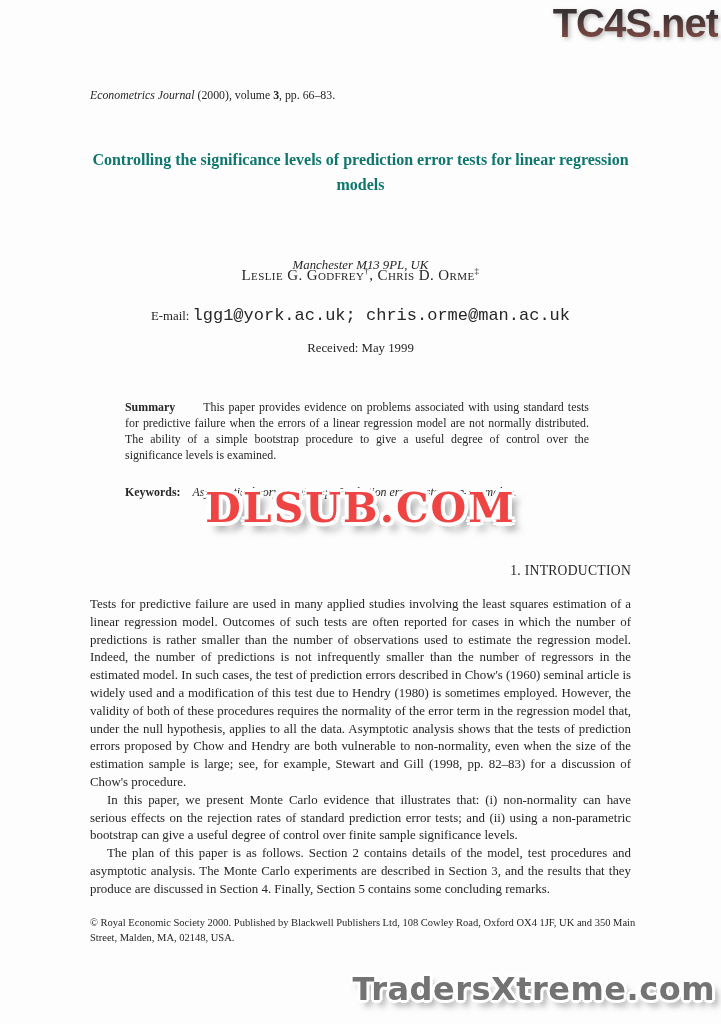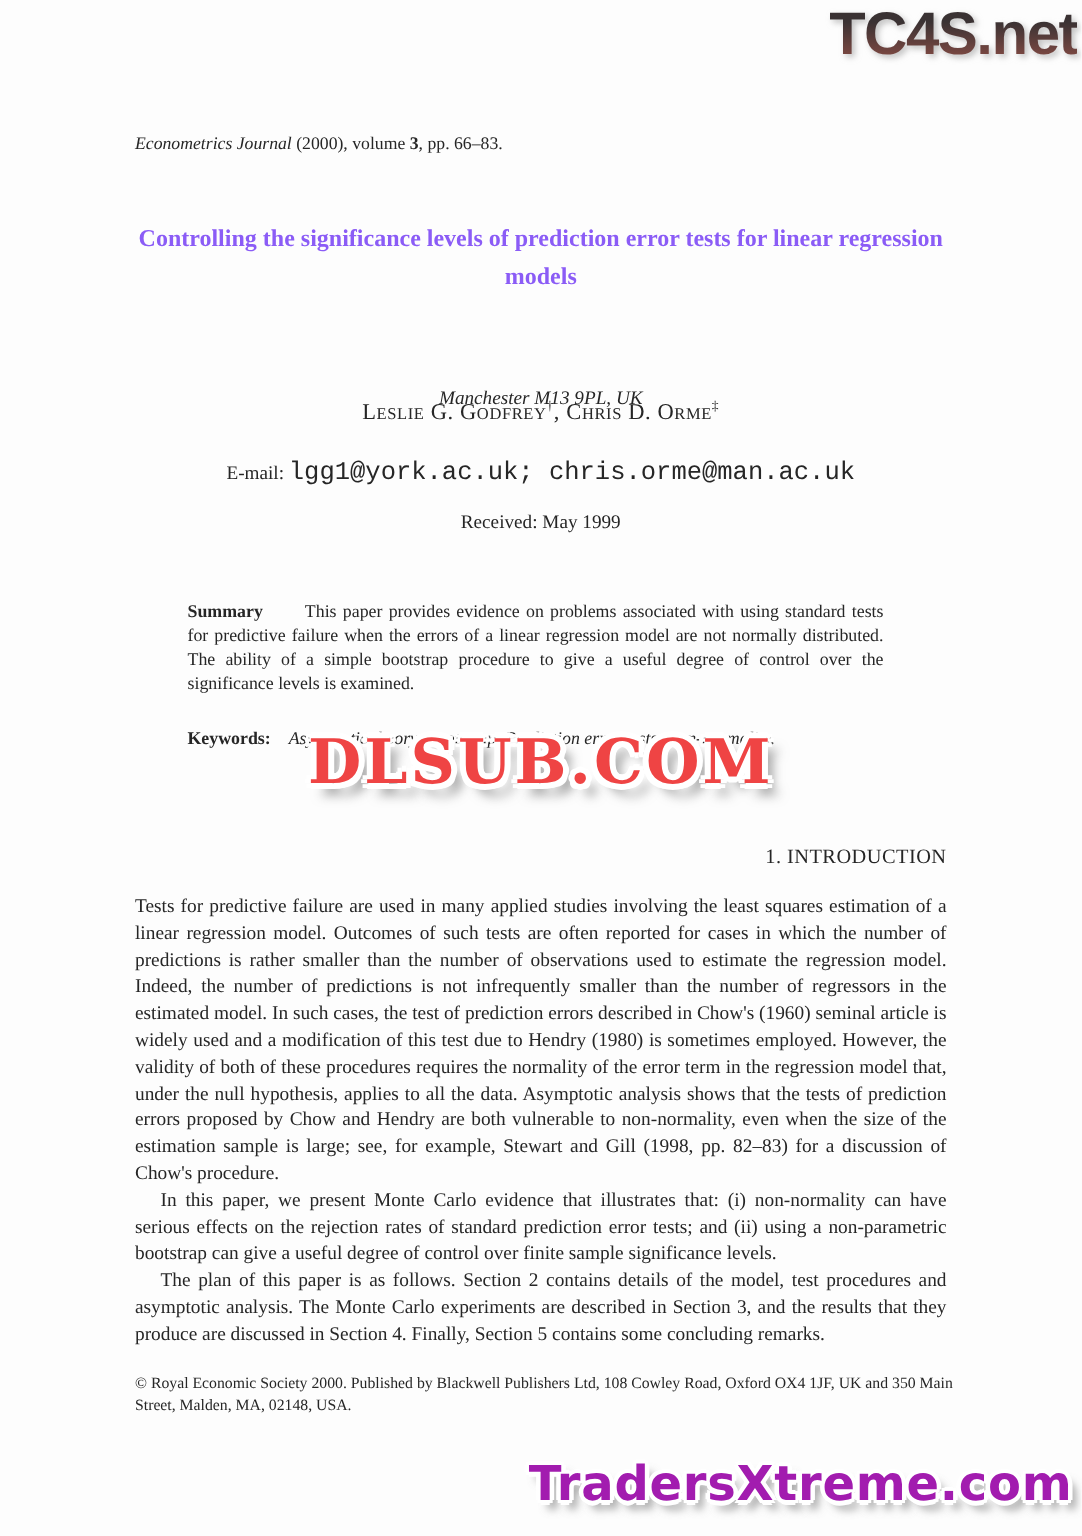"Controlling the significance levels of" .paper-title { color: #8b5cf6 -> #0f766e }
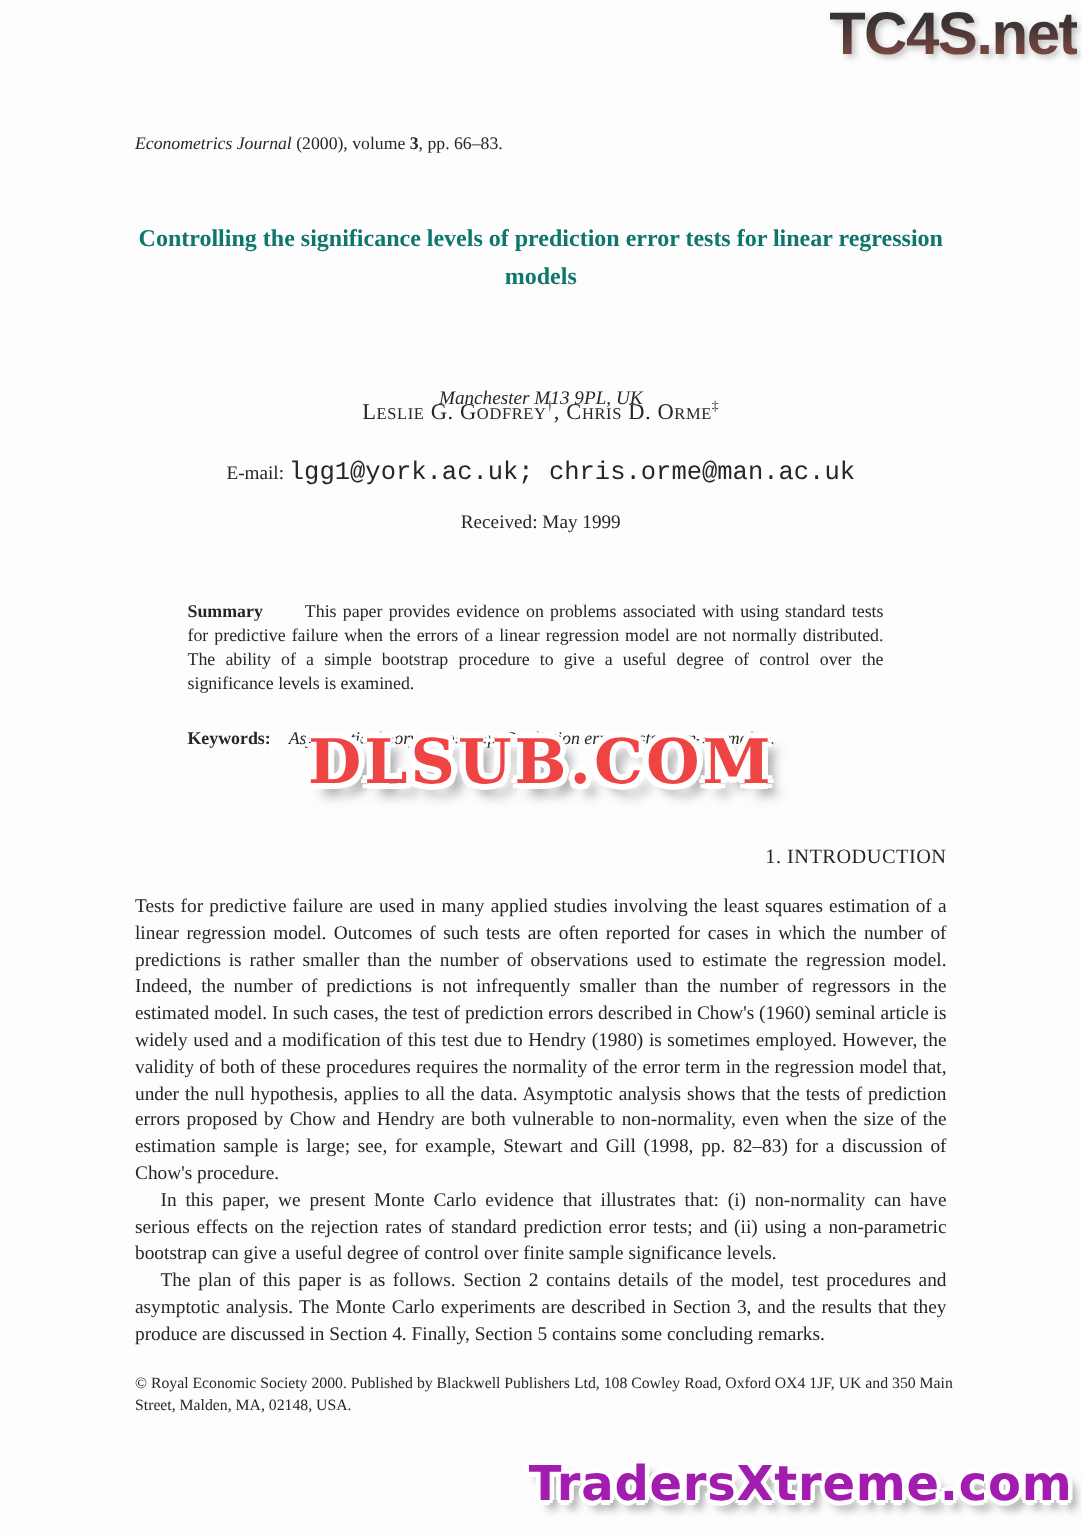"TradersXtreme.com" .wm-traders { color: #a21caf -> #737373 }
